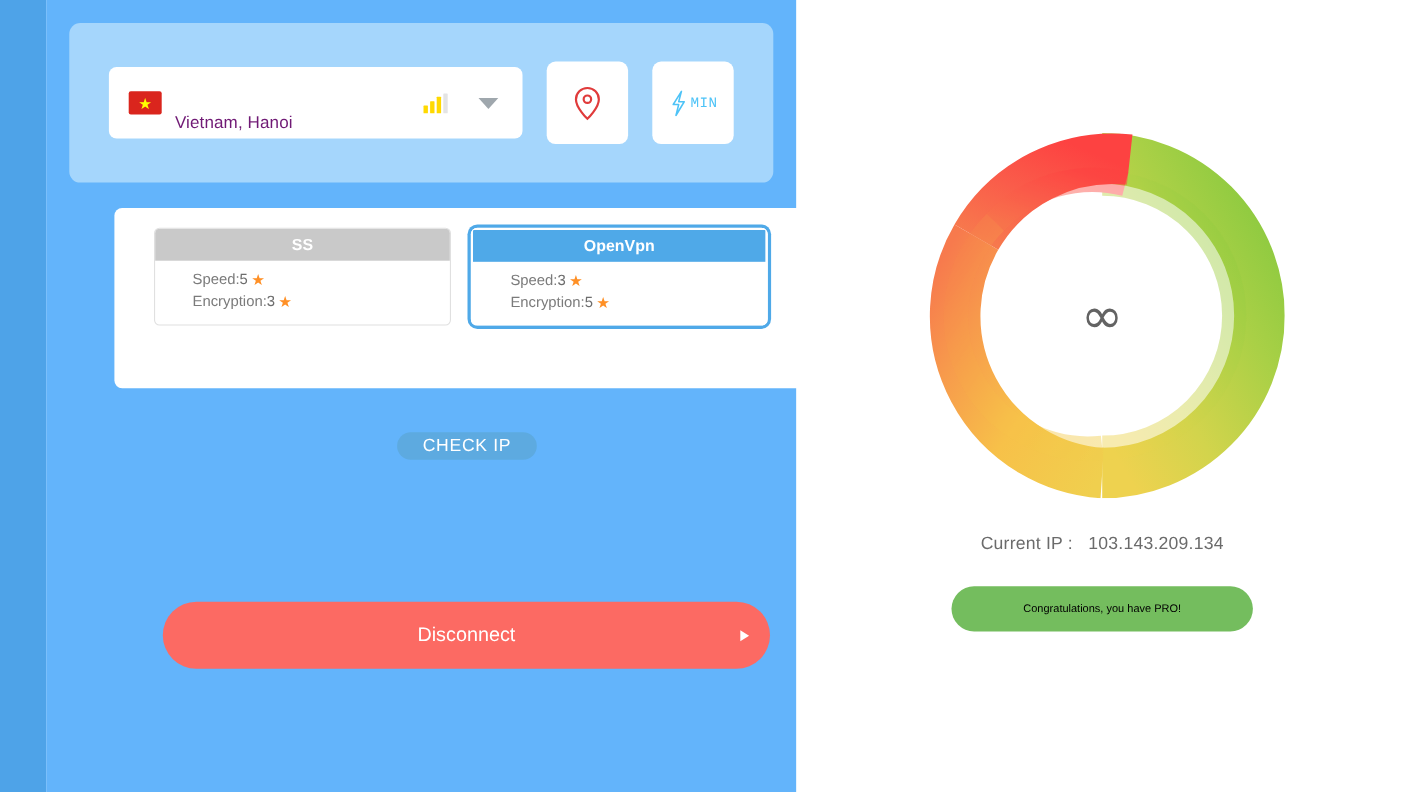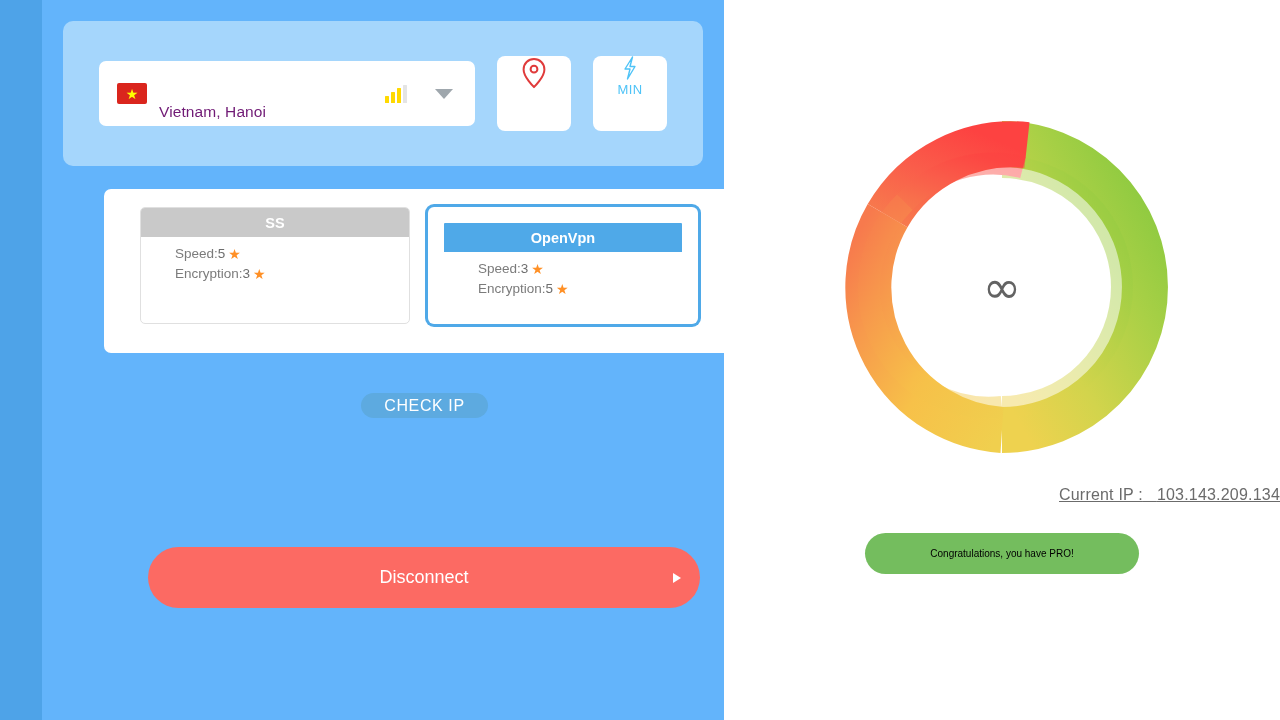"MIN" .sq-btn { flex-direction: column -> row; font-family: none -> Liberation Mono, monospace; justify-content: none -> center }
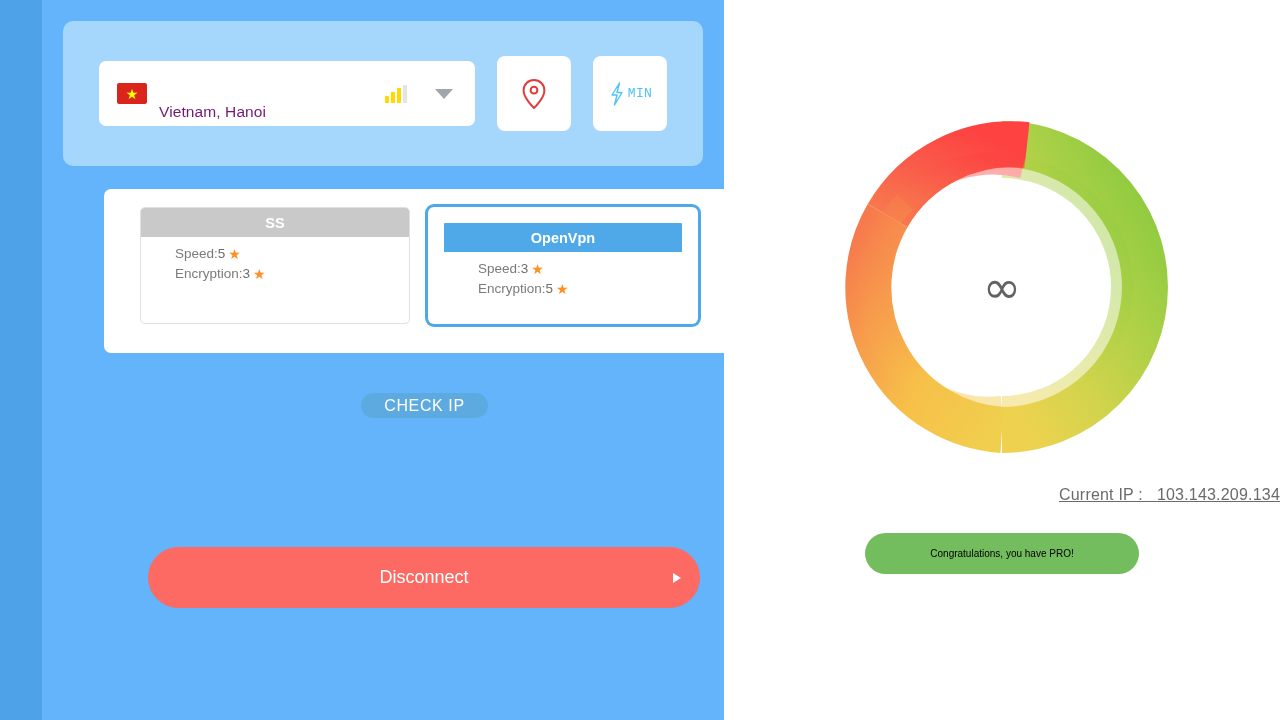"OpenVpn" .proto.ovpn { padding: 14px -> 0 }
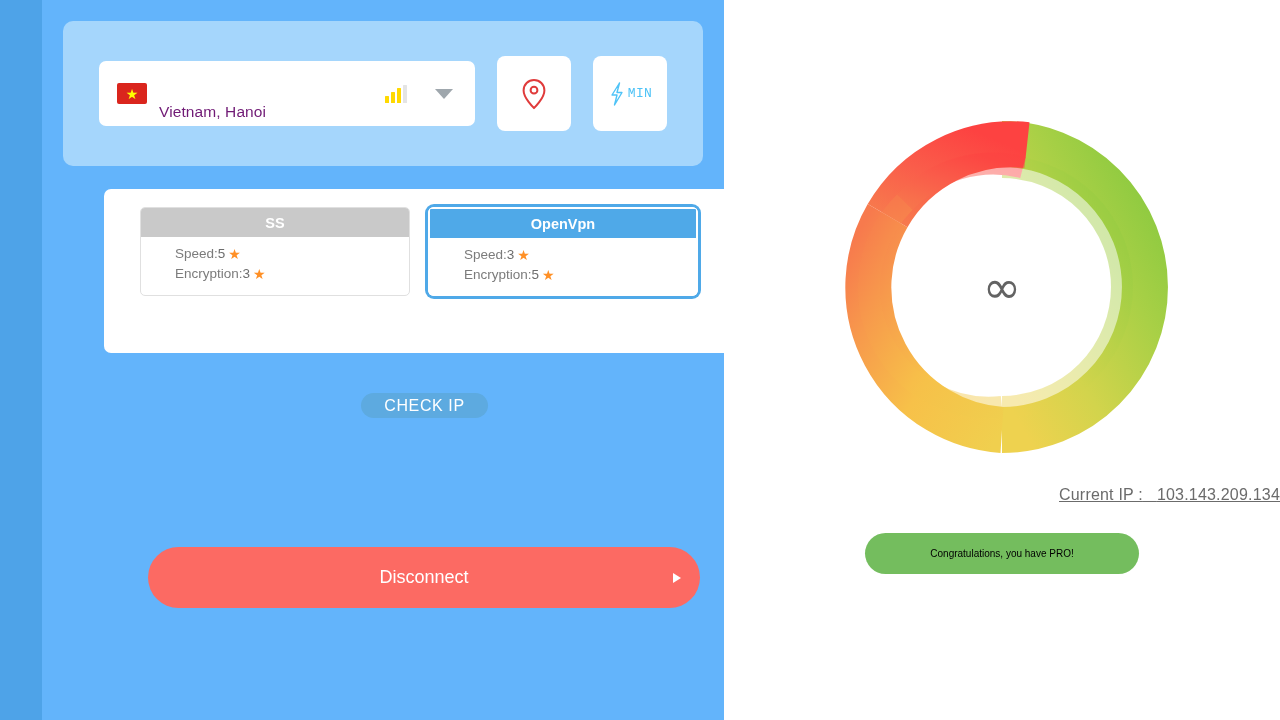"Current IP : 103.143.209.134" .ip-line { text-align: right -> center; text-decoration: underline -> none }
